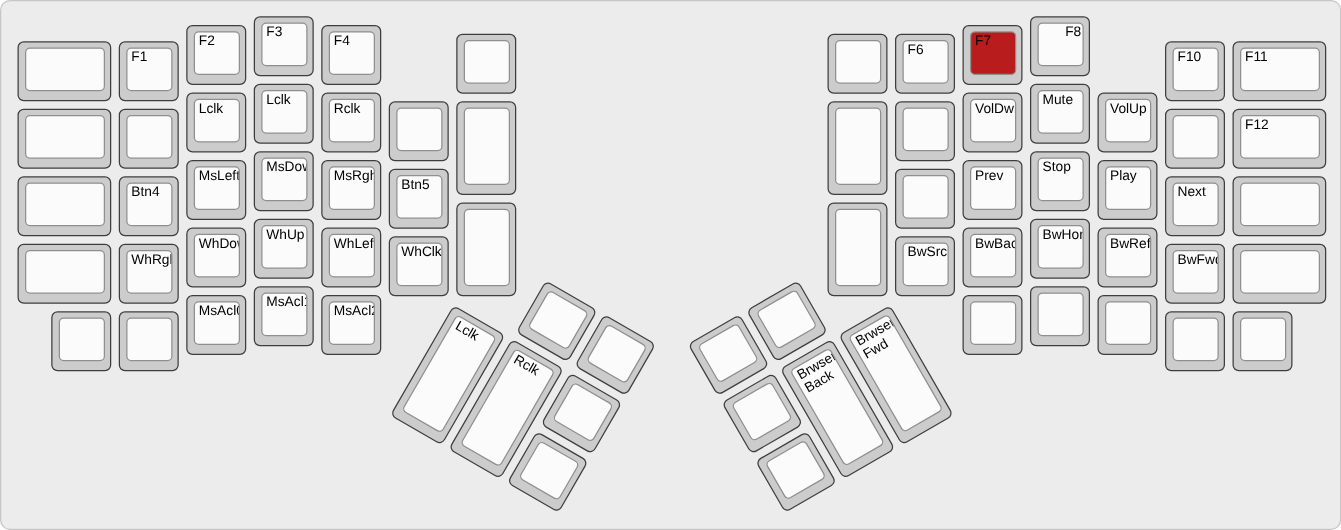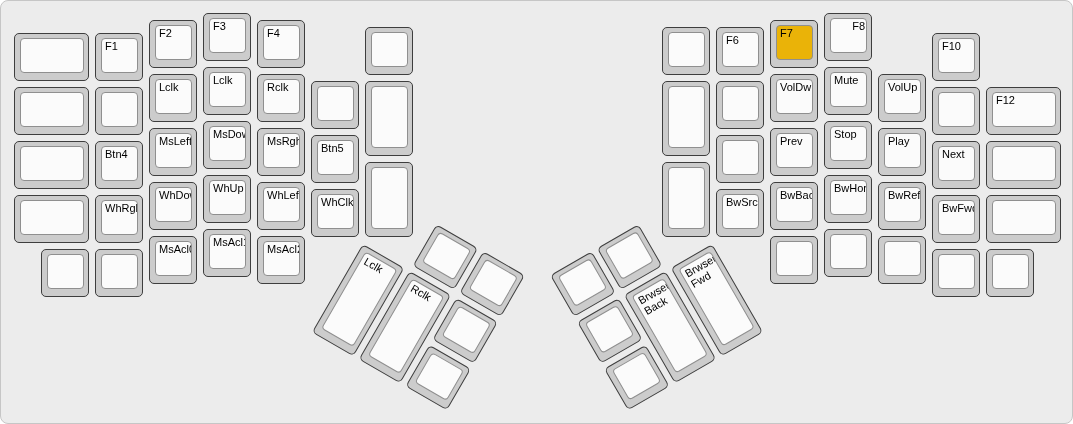"F7" div.top { background: #eab308 -> #b91c1c }
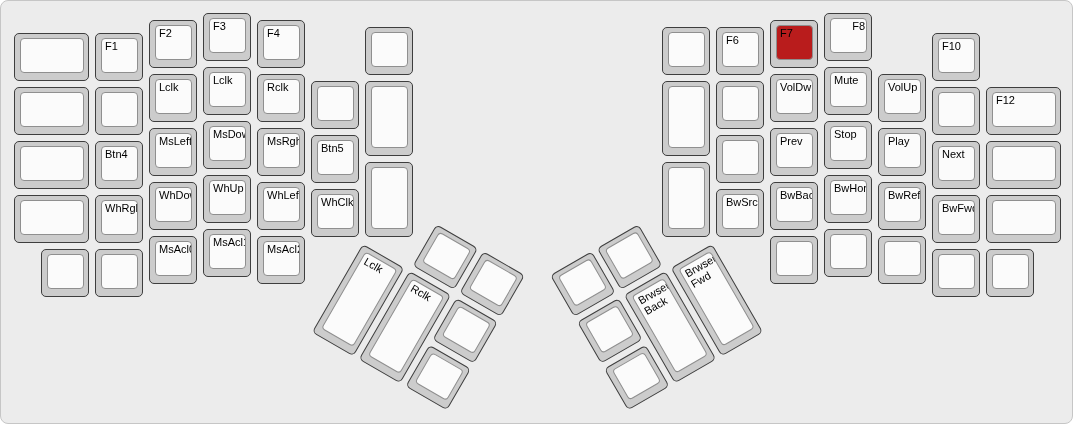"F11" div.key { html: none -> <div> <div> <div> <div>F11</div> </div> </div> </div> }
